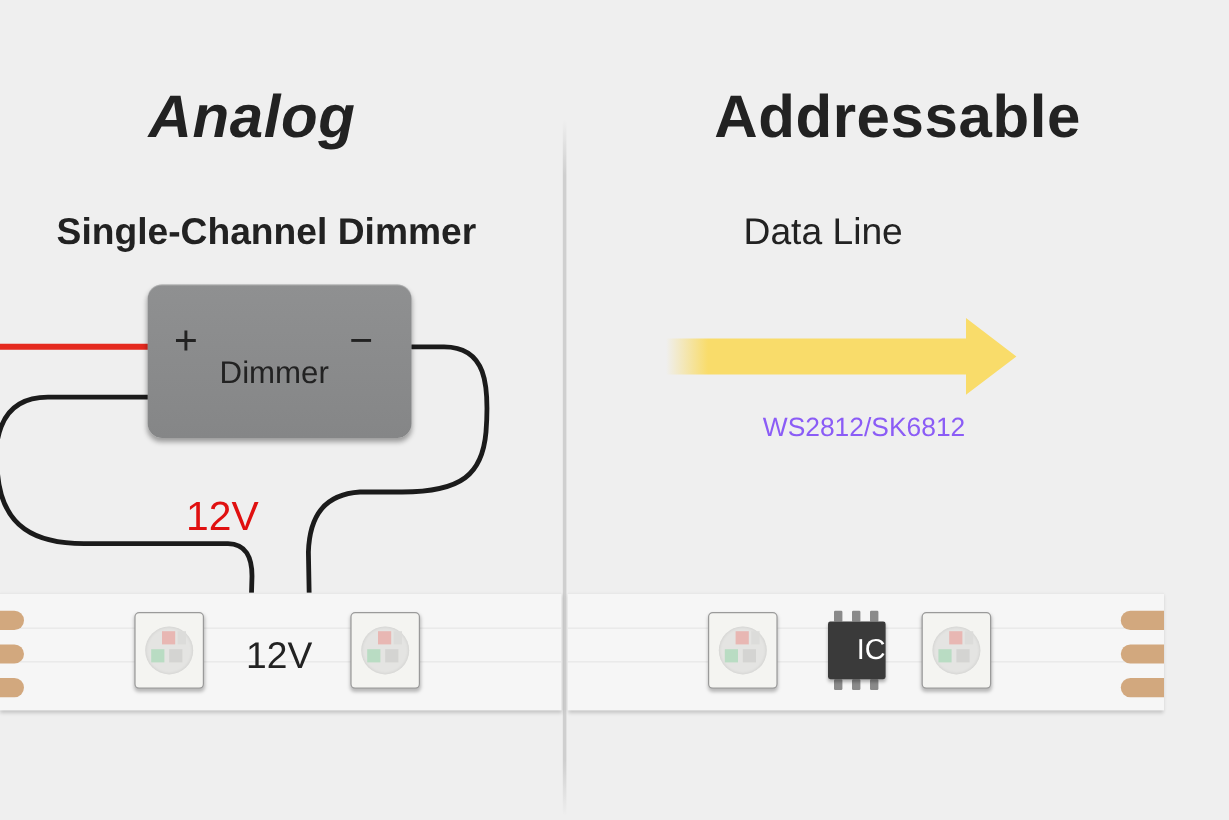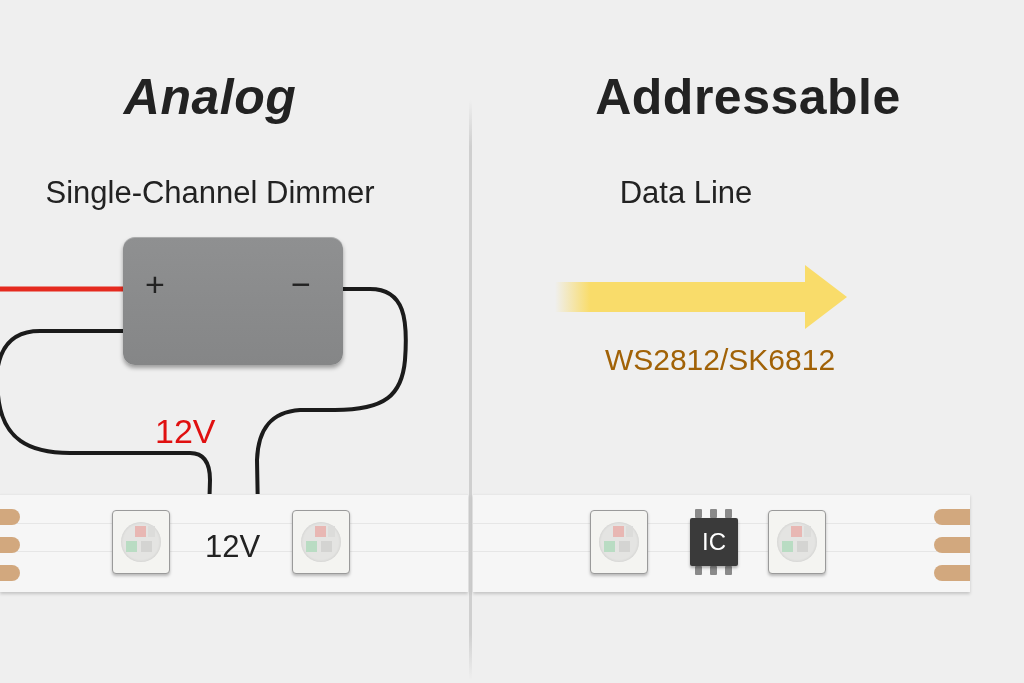"Single-Channel Dimmer" div.abs { font-weight: none -> bold; left: 10px -> 22px }
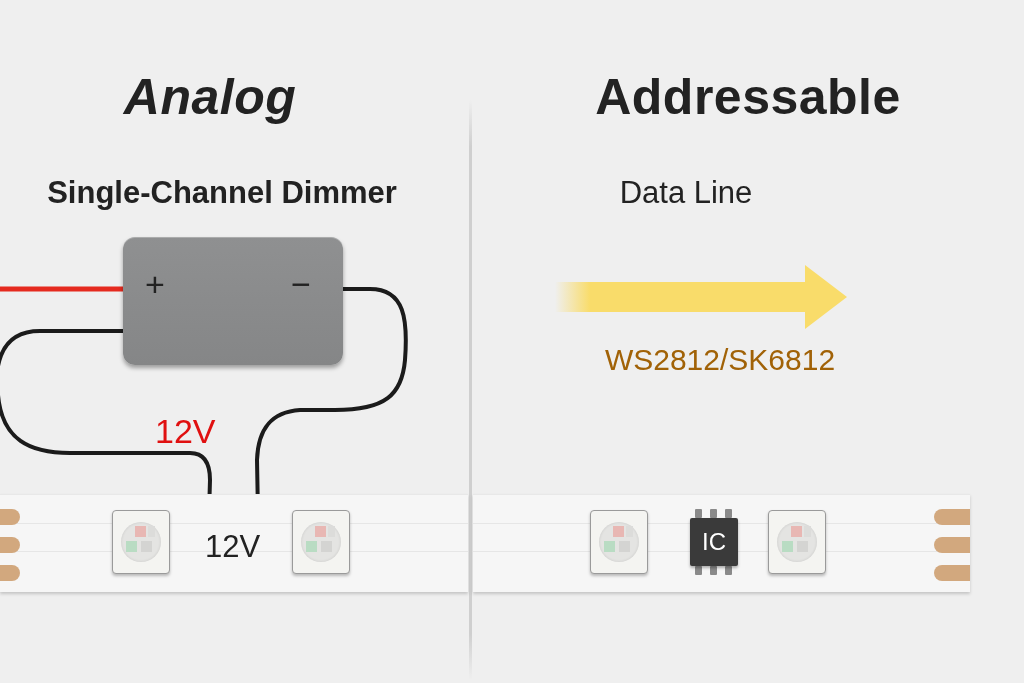"Dimmer" span.lbl { html: none -> <span>Dimmer</span> }
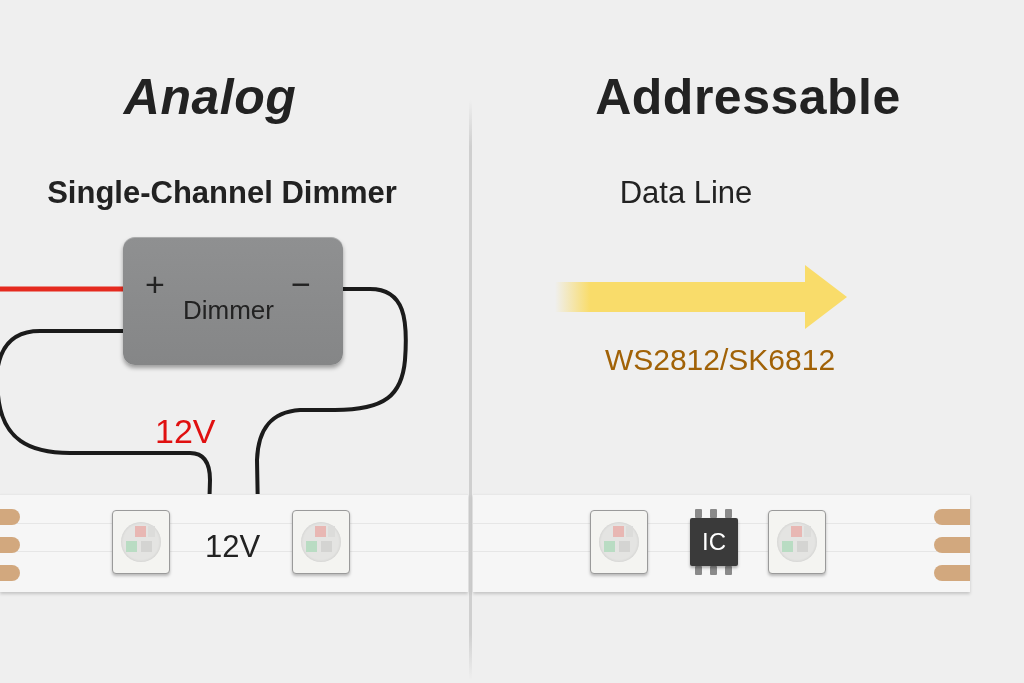"WS2812/SK6812" .chip-label { color: #a16207 -> #8b5cf6; font-size: 30px -> 22px }
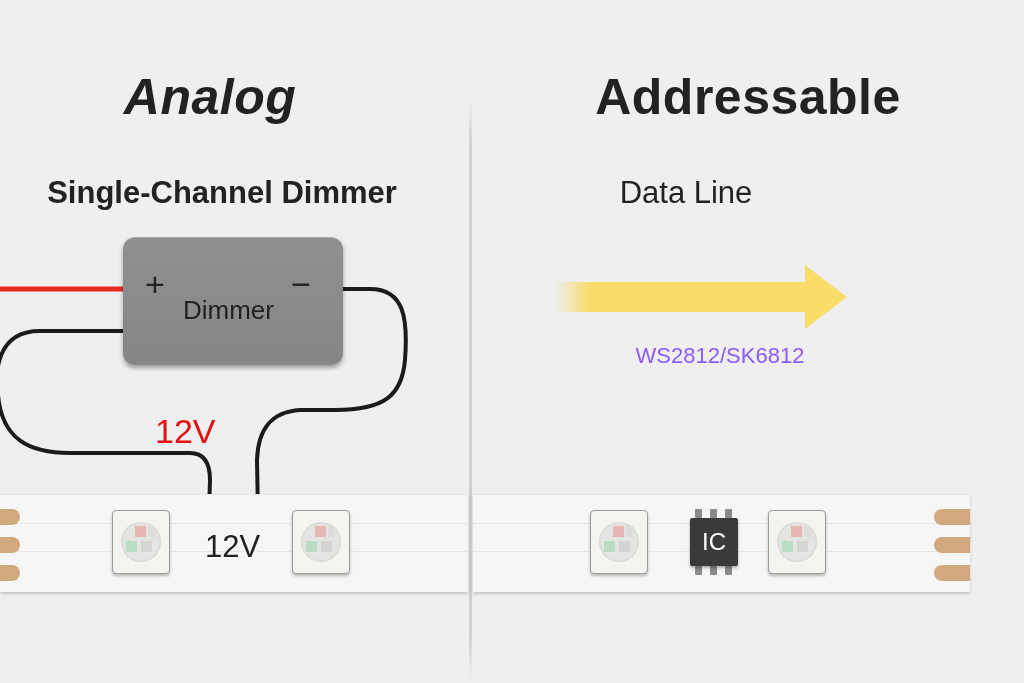"IC" .ic { text-align: center -> right }
